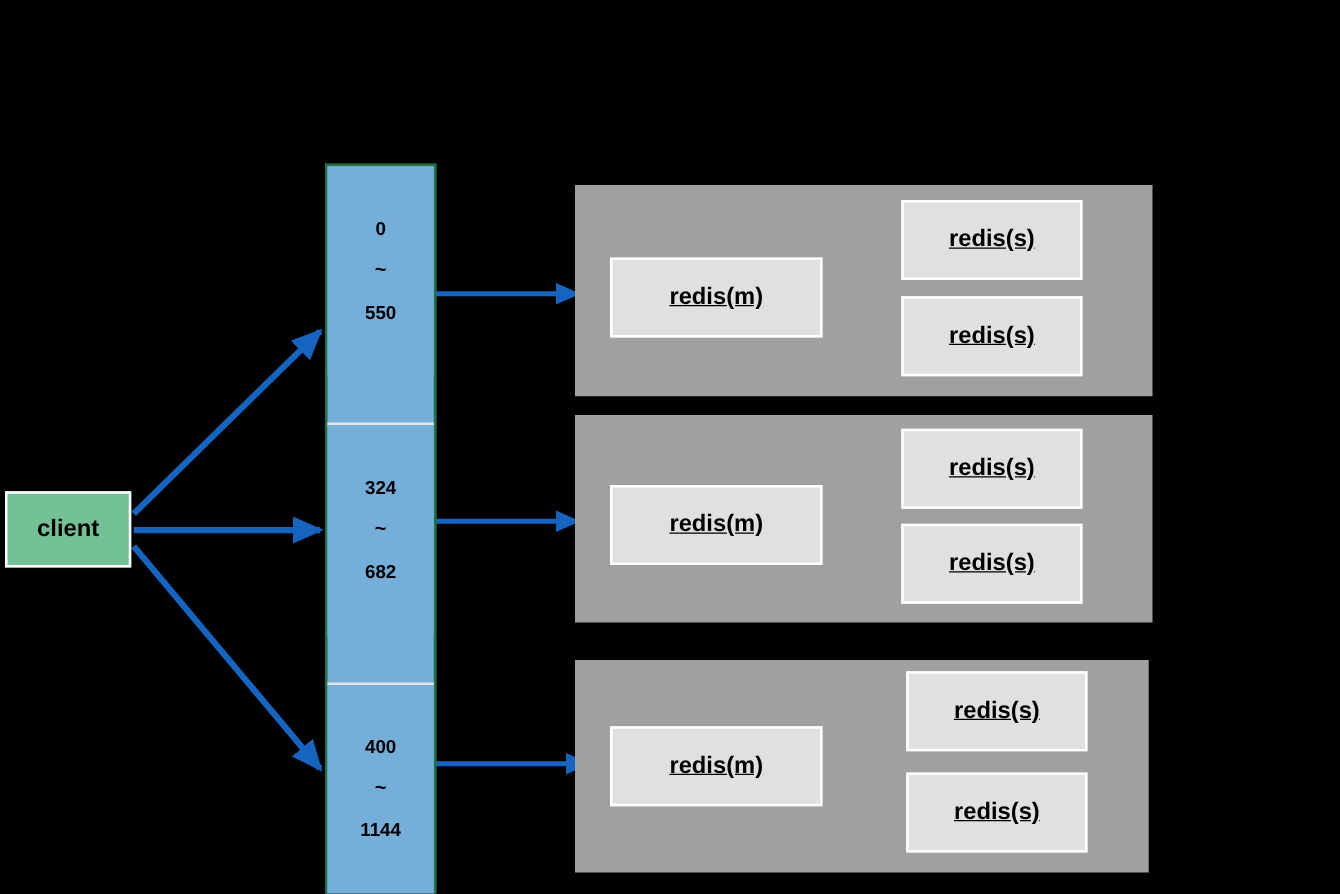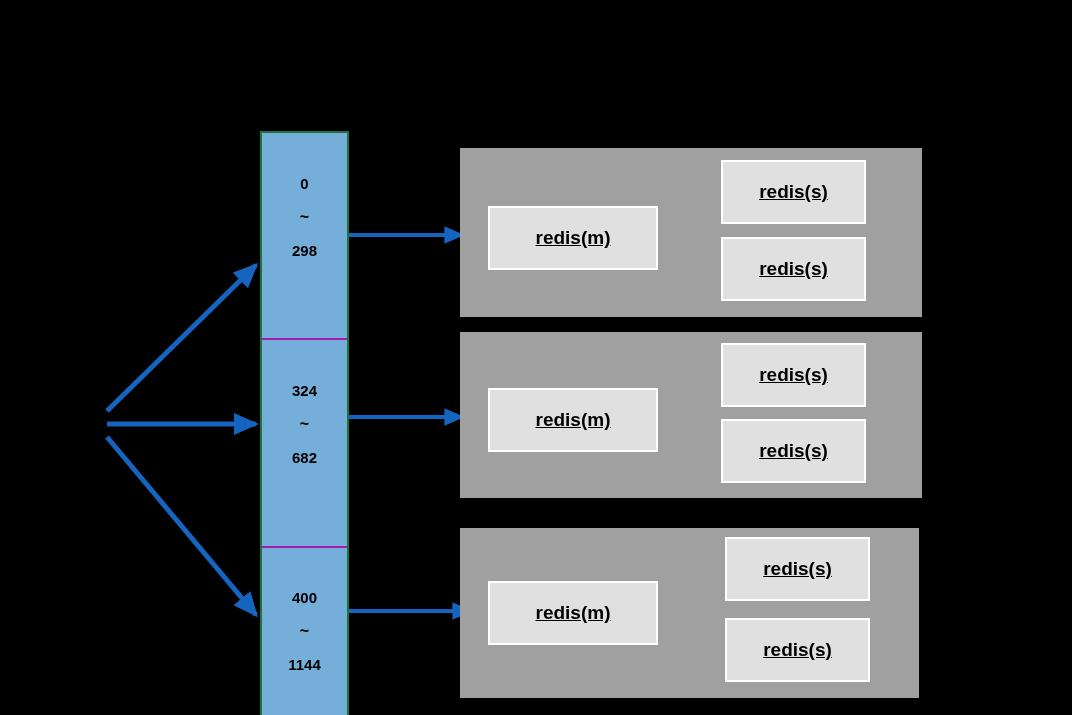"298" div.slot-line { text: 298 -> 550 }
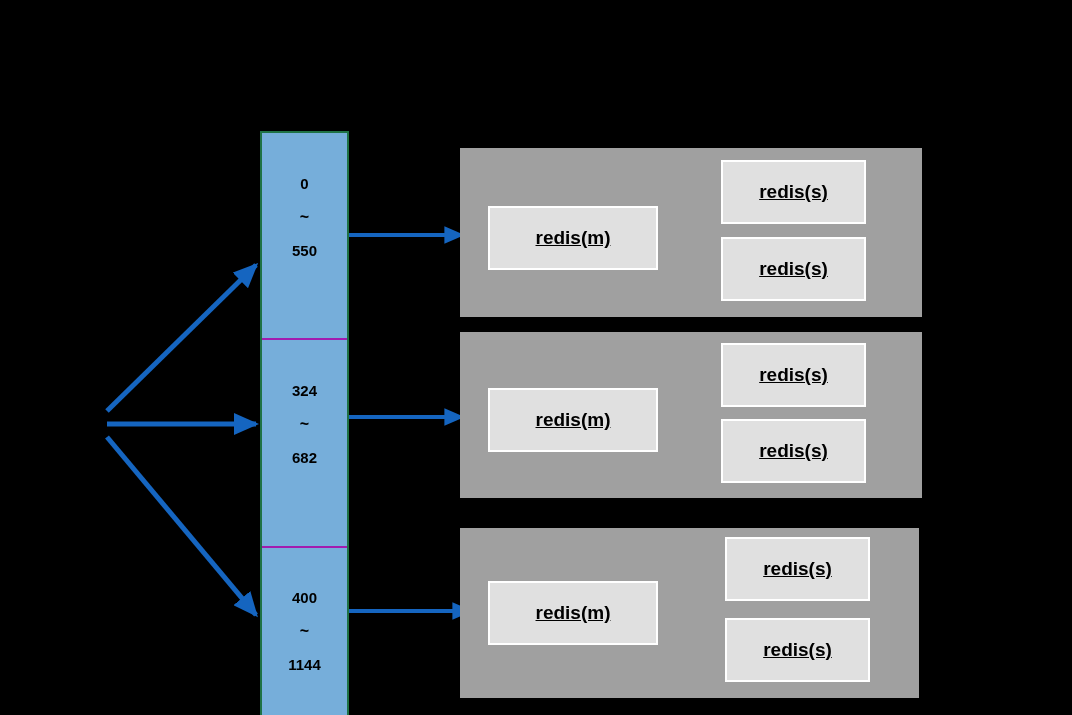"324" .slot-seg + .slot-seg { border-top: 2px solid #a21caf -> 2px solid #e5e5e5 }
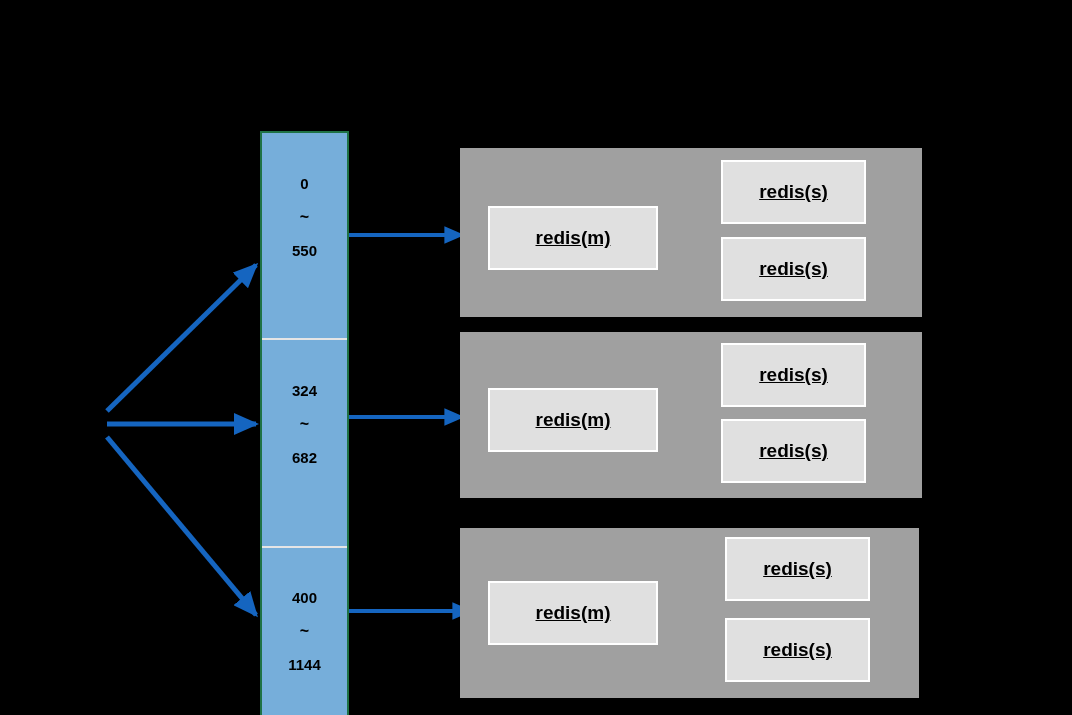"client" div.node { html: none -> <div>client</div> }
